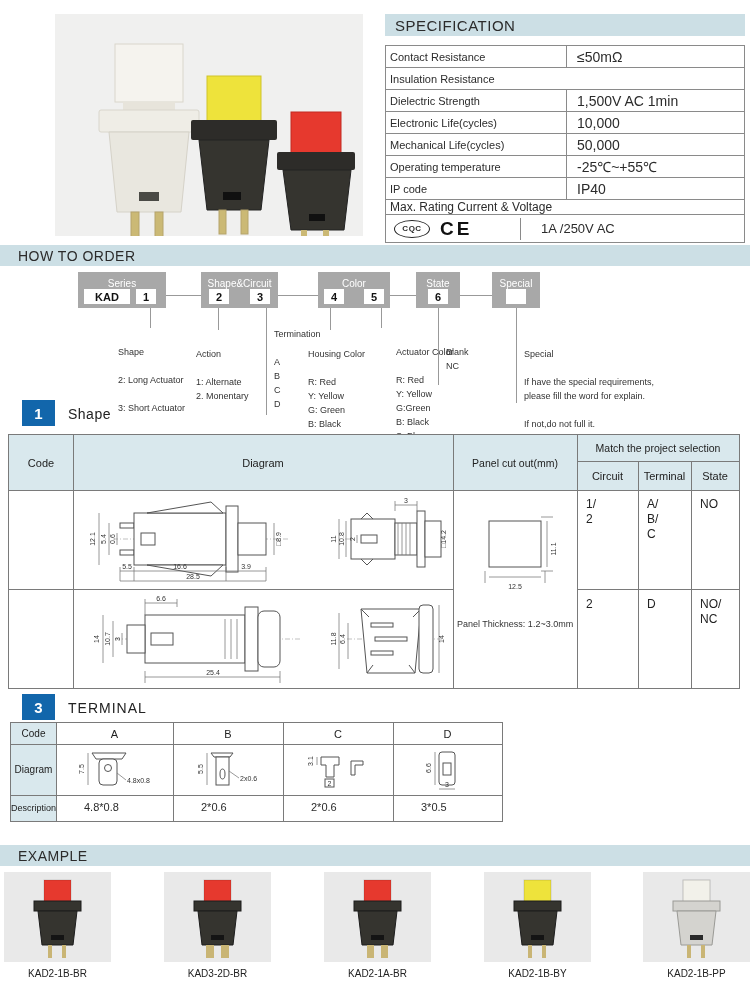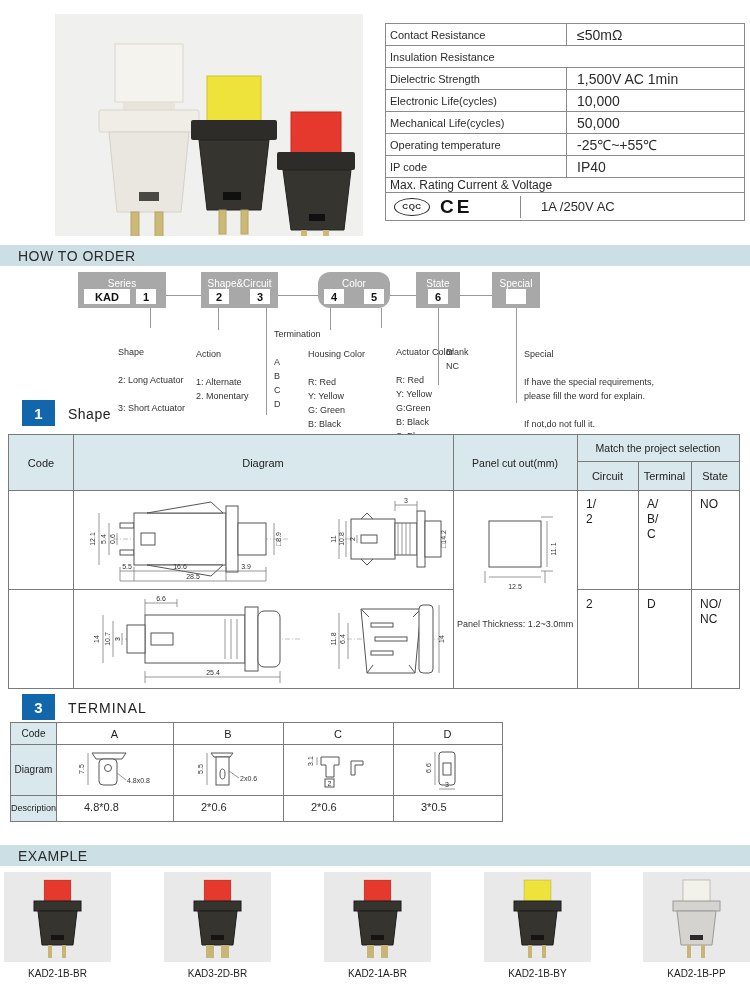"SPECIFICATION" div.bar { html: none -> <div>SPECIFICATION</div> }
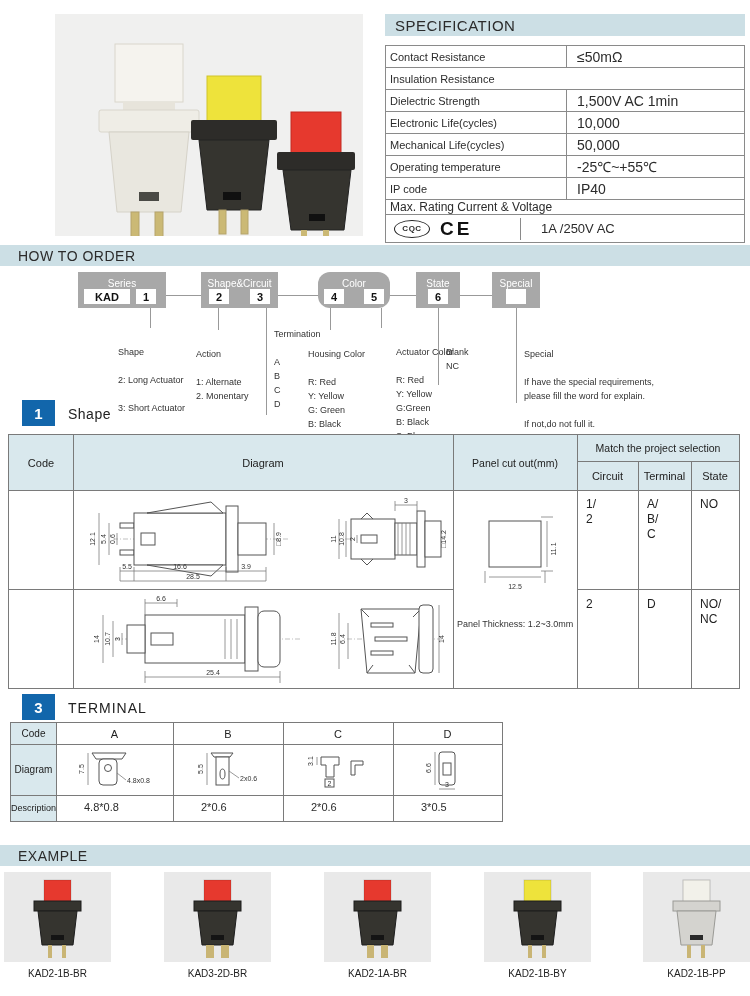"Color" div.grp { border-radius: 12px -> none }
